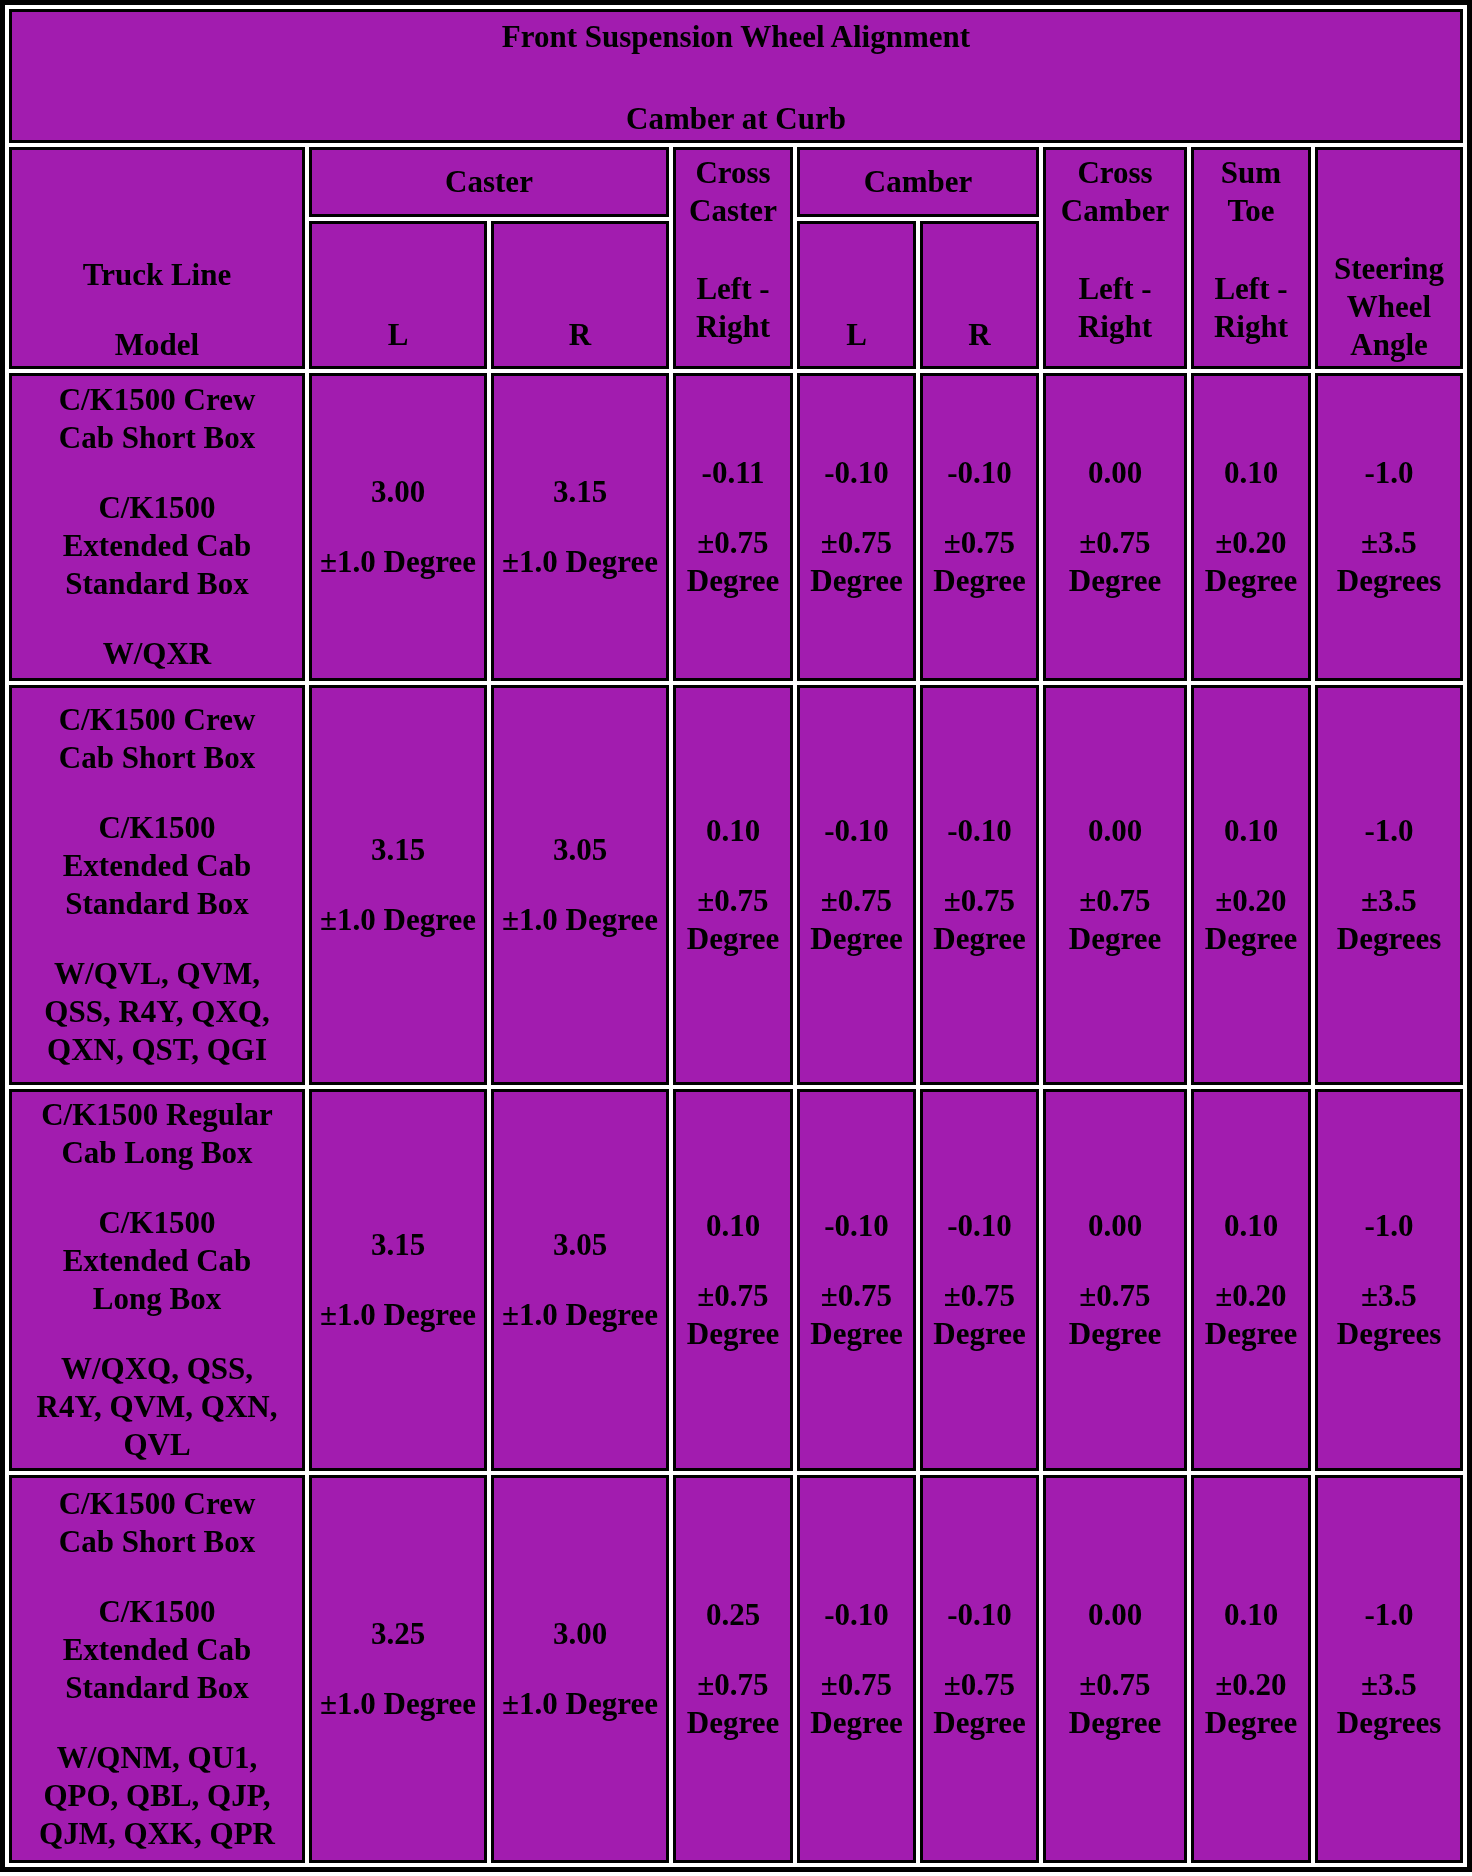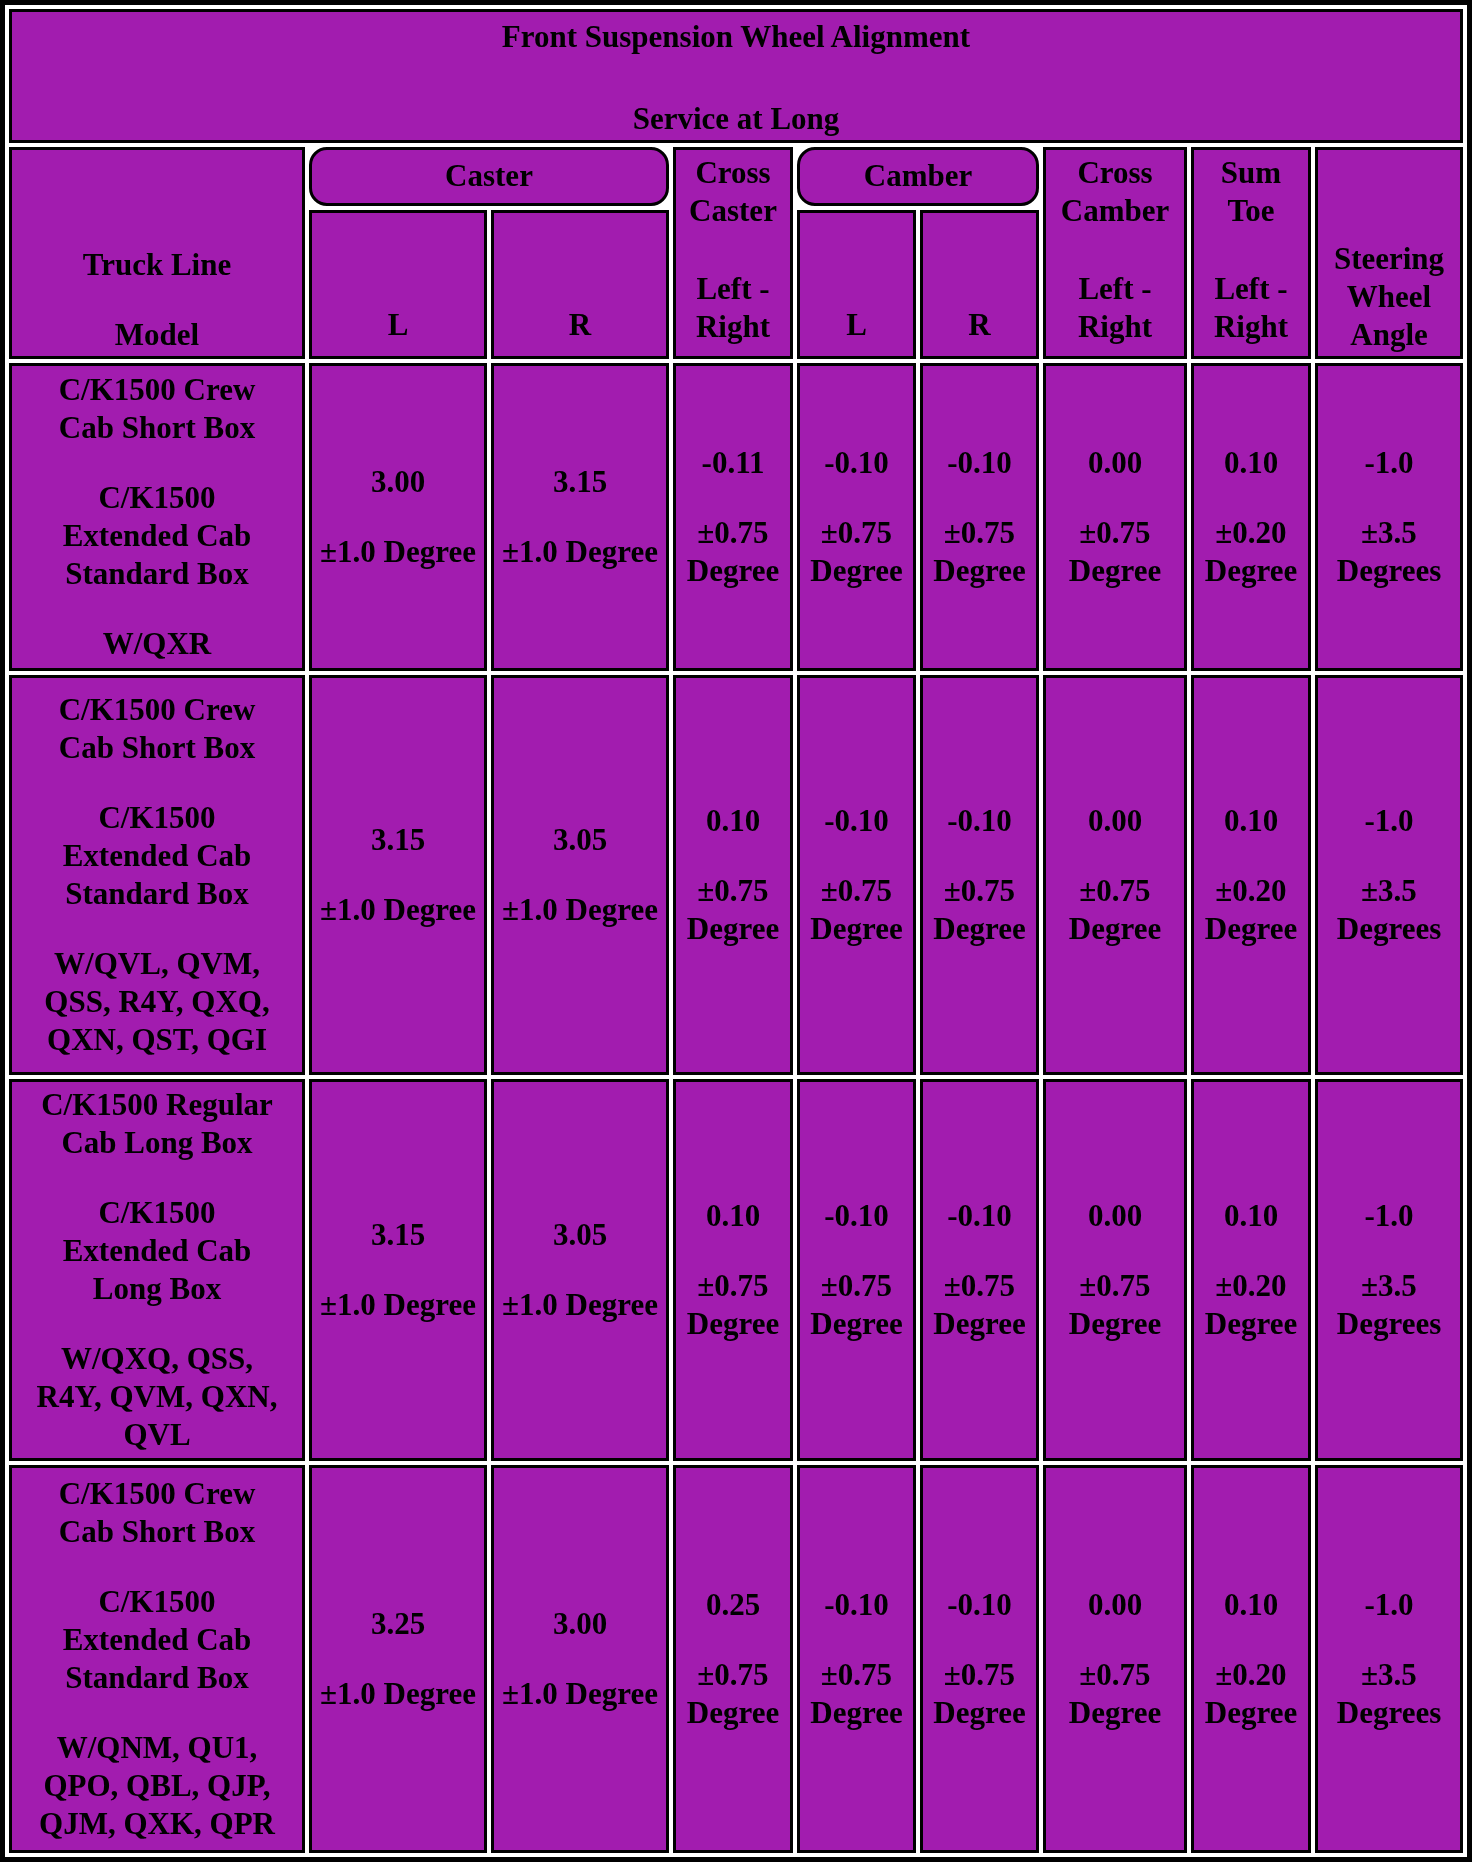"Service at Long" p { text: Service at Long -> Camber at Curb }
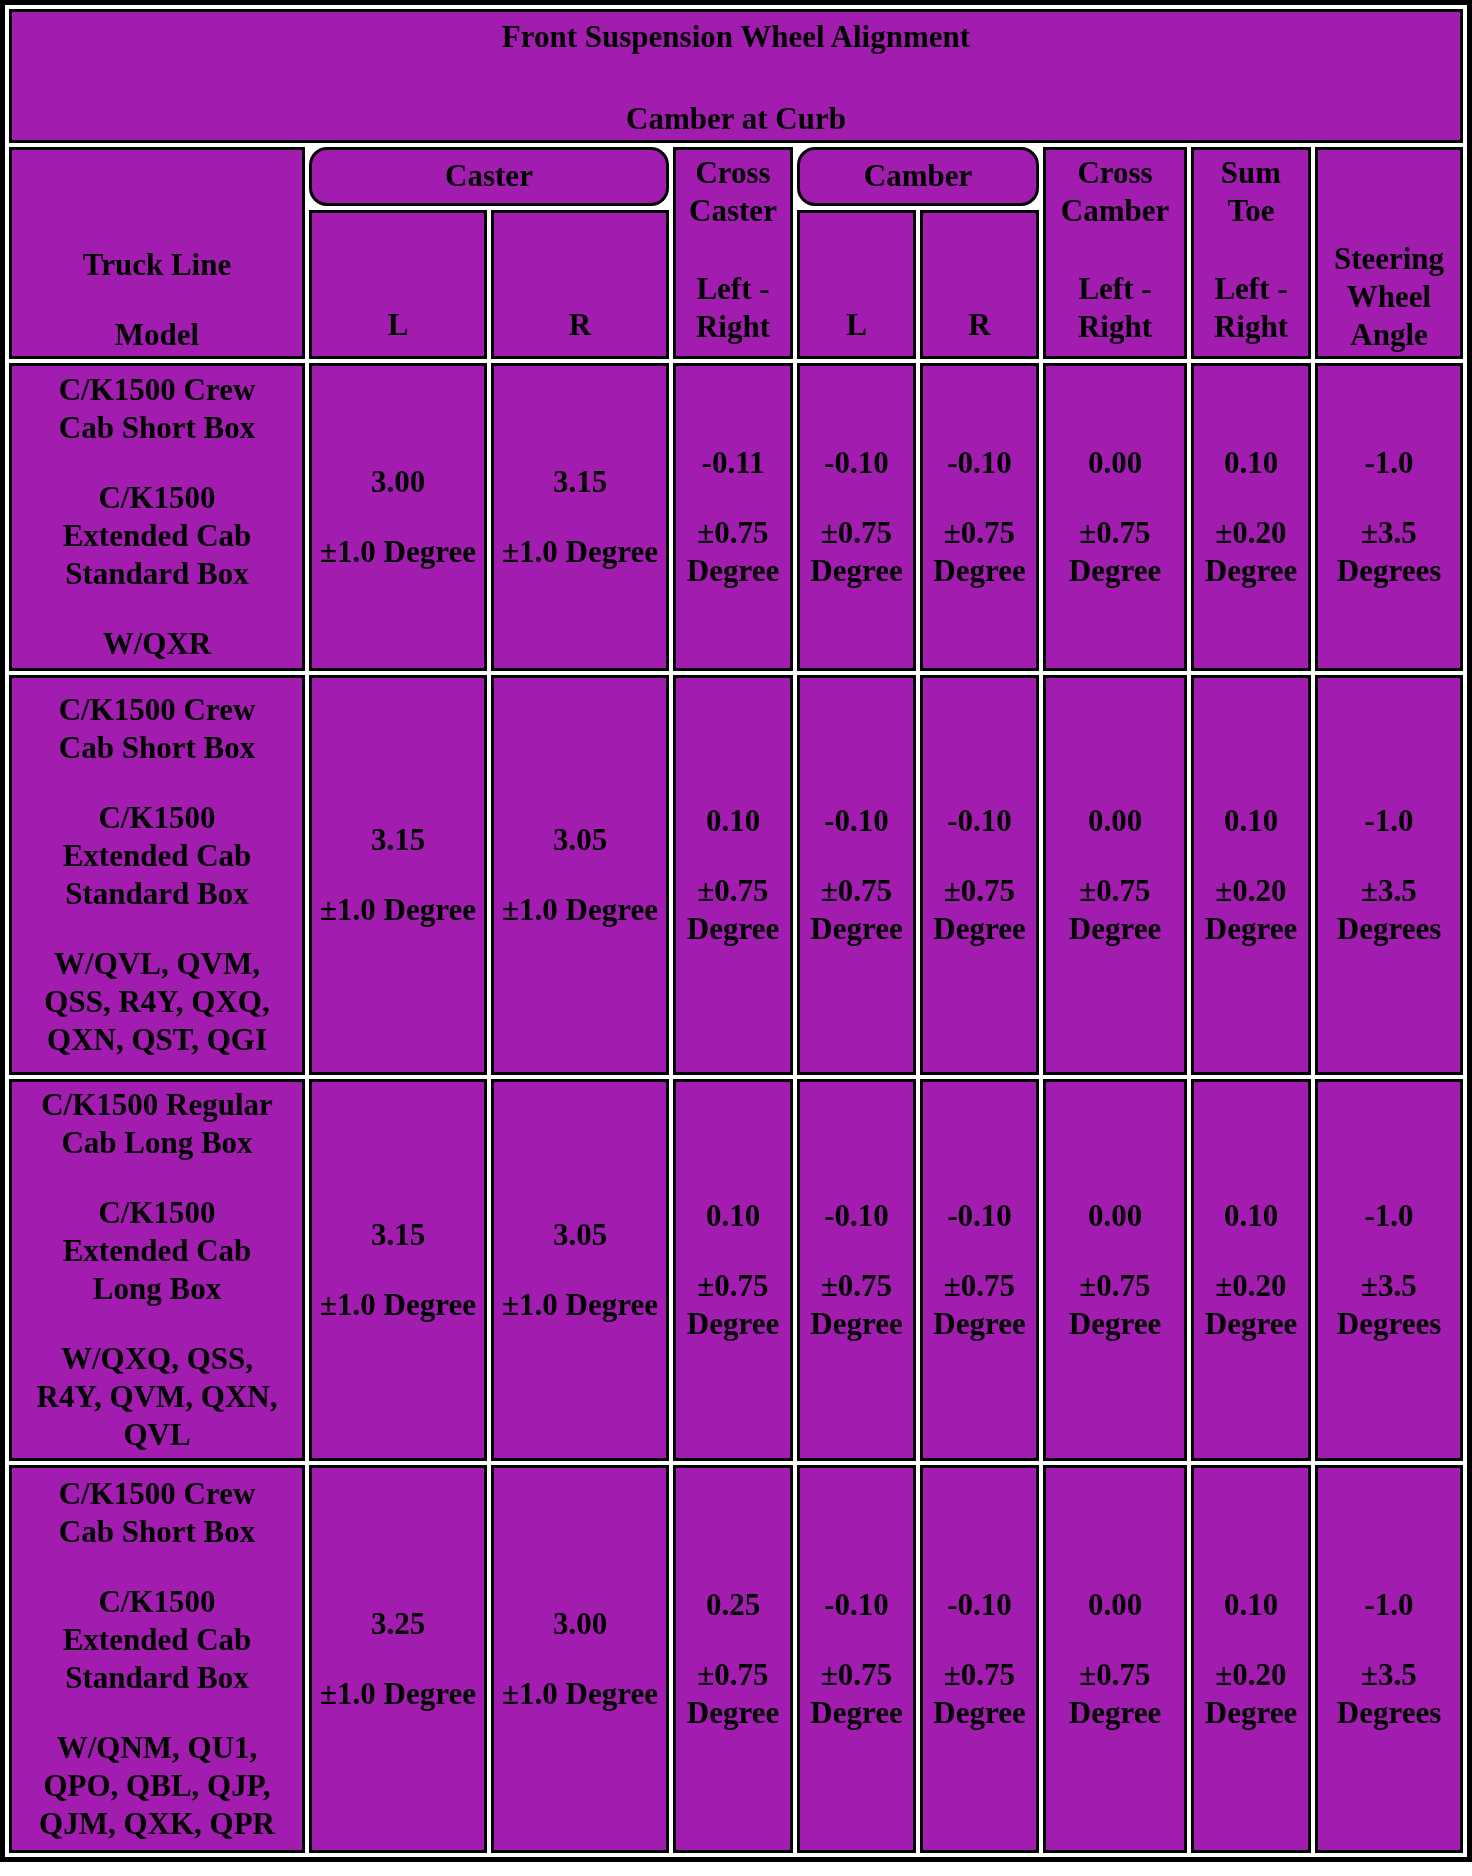"Caster" .group-hdr { border-radius: 18px -> none; height: 58px -> 70px }
